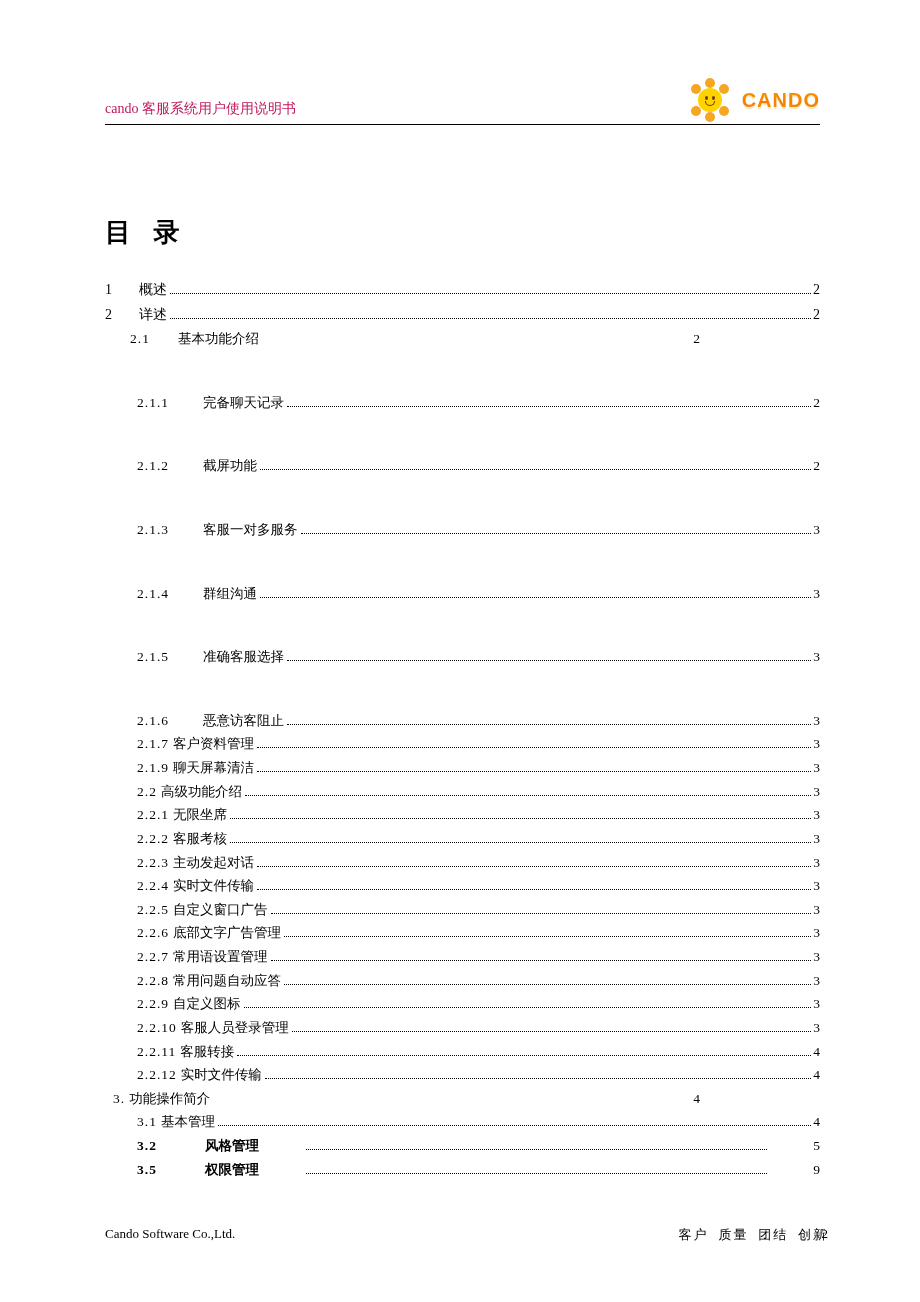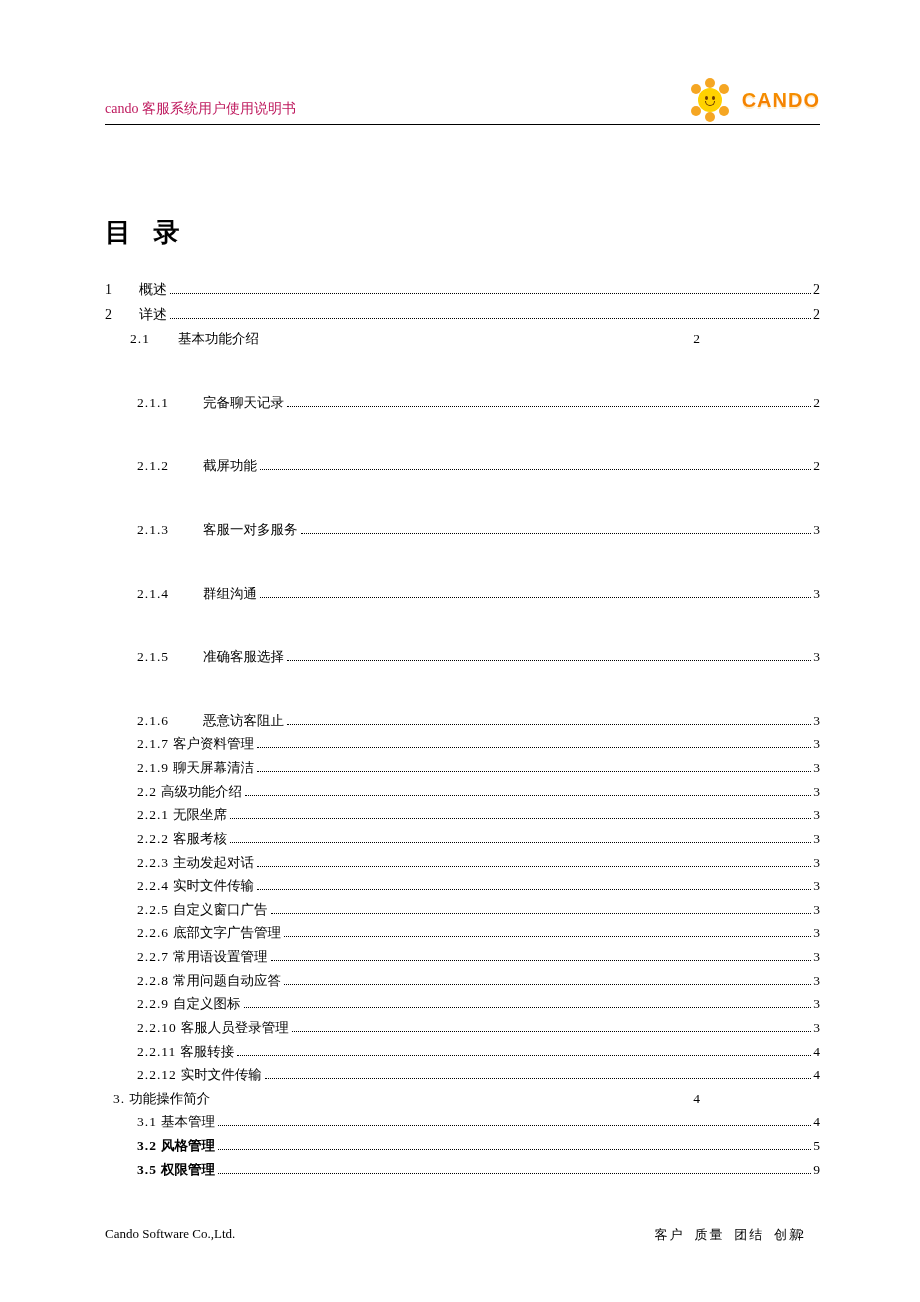"3.2" .bold { gap: none -> 44px }
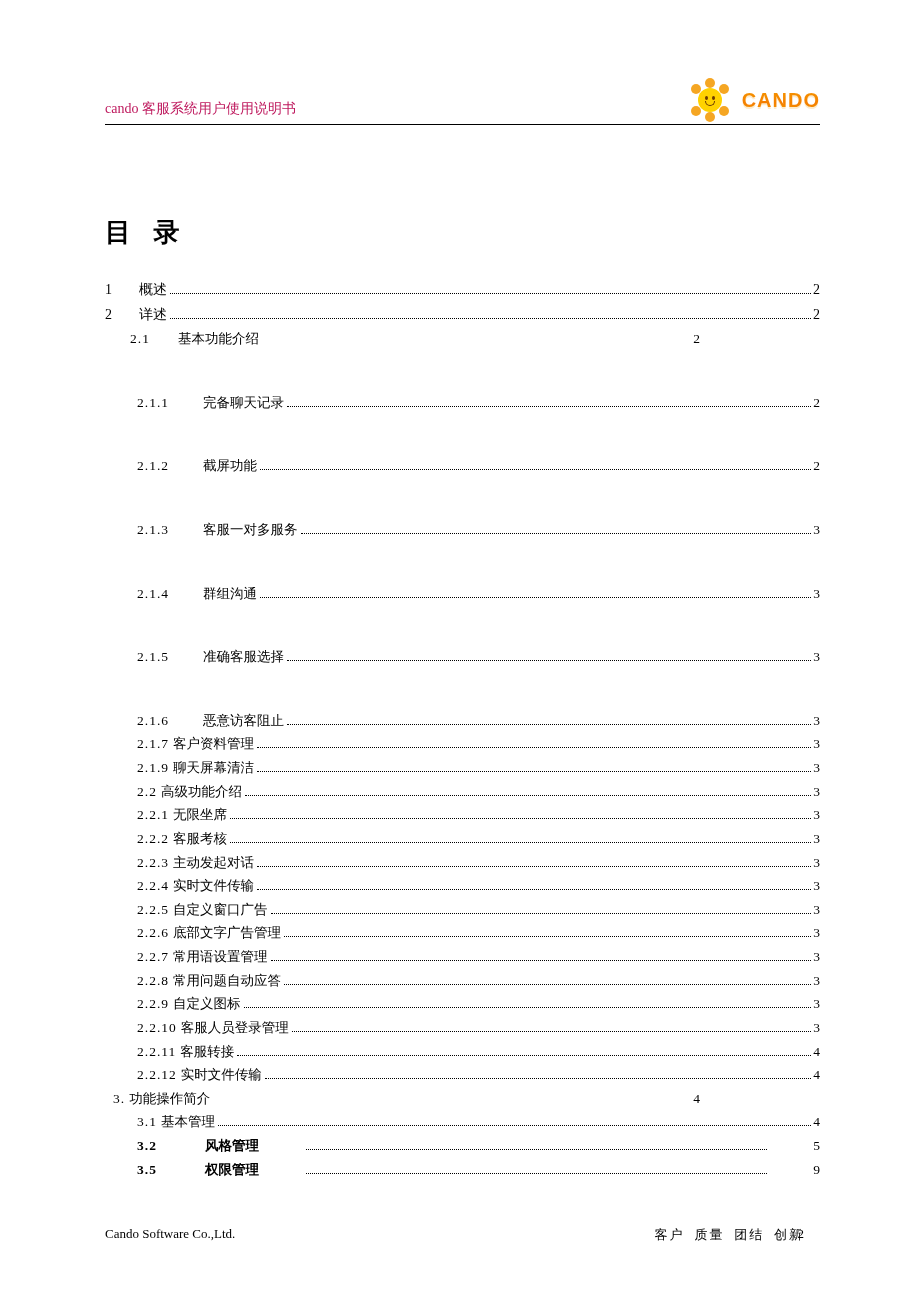"Cando Software Co.,Ltd." .footer { right: 116px -> 92px }
